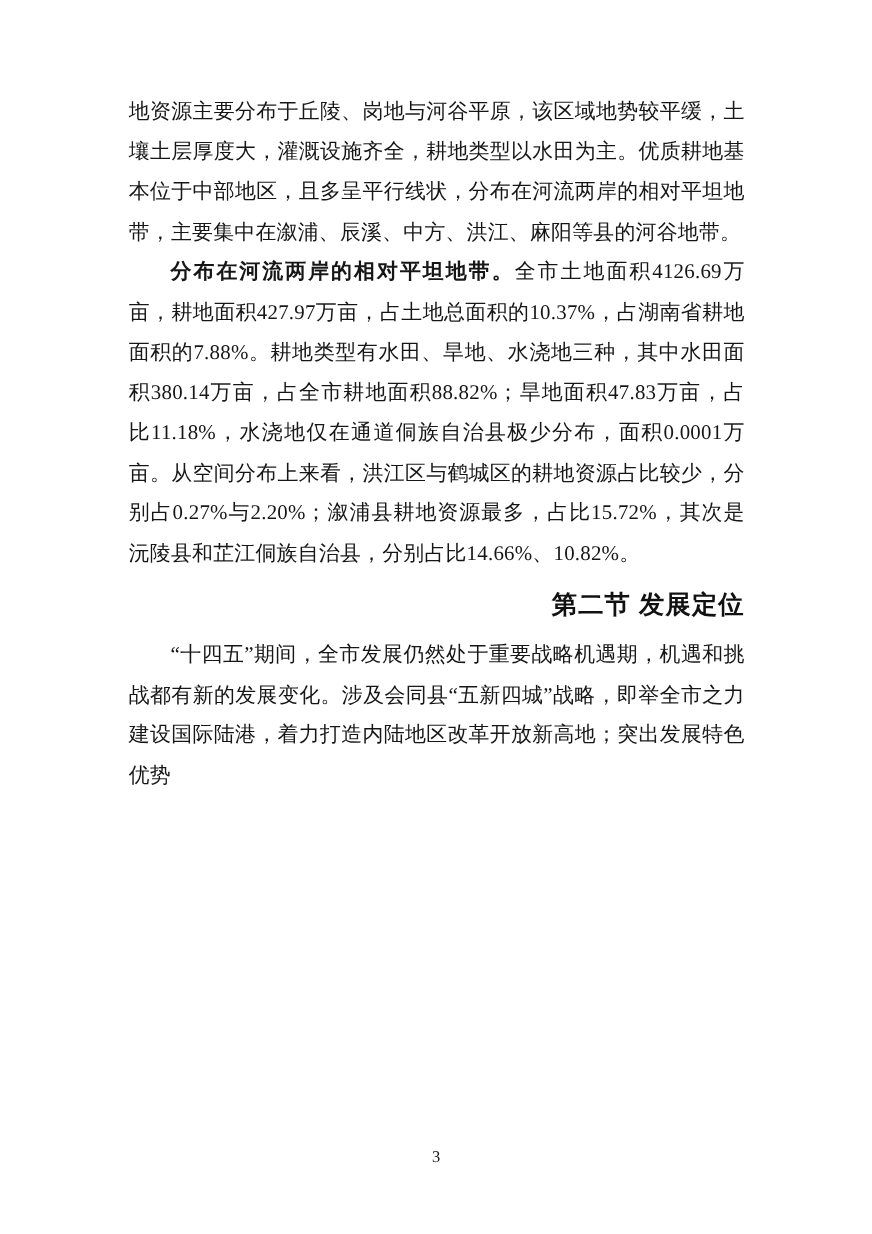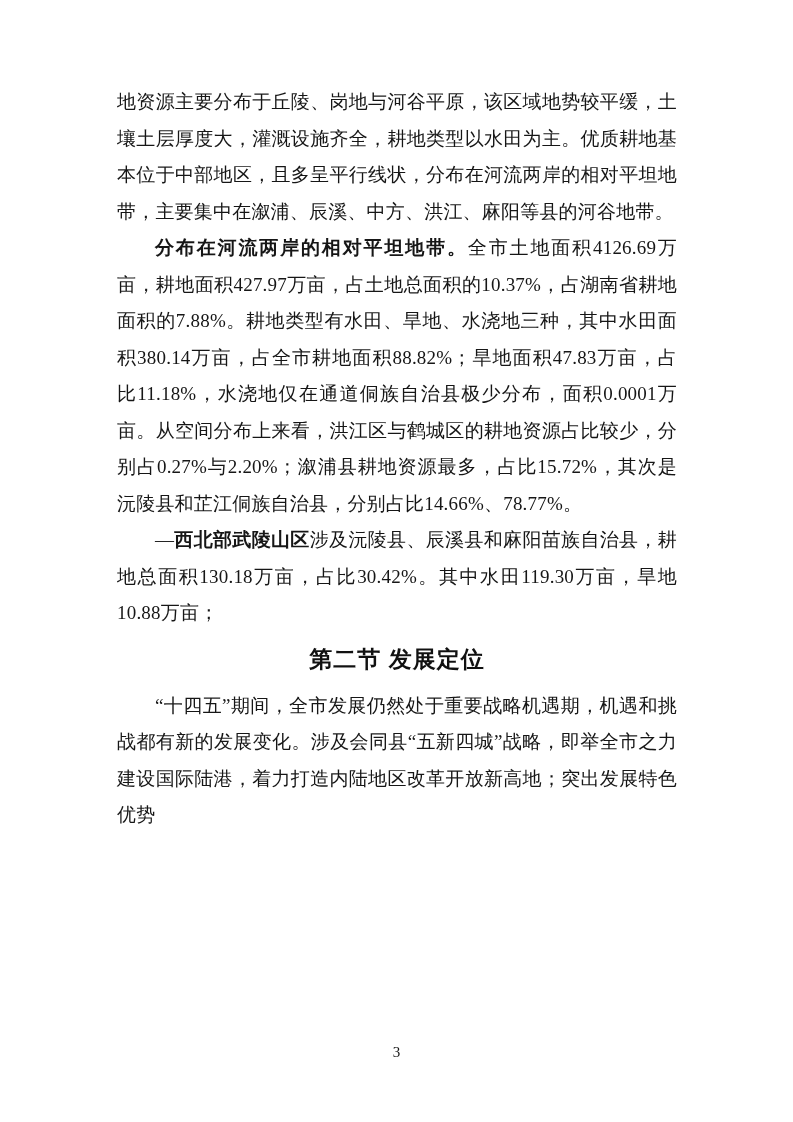"全市土地面积4126.69万亩，耕地面积427.97万亩，占土地总面积的10.3" span { text: 78.77% -> 10.82% }
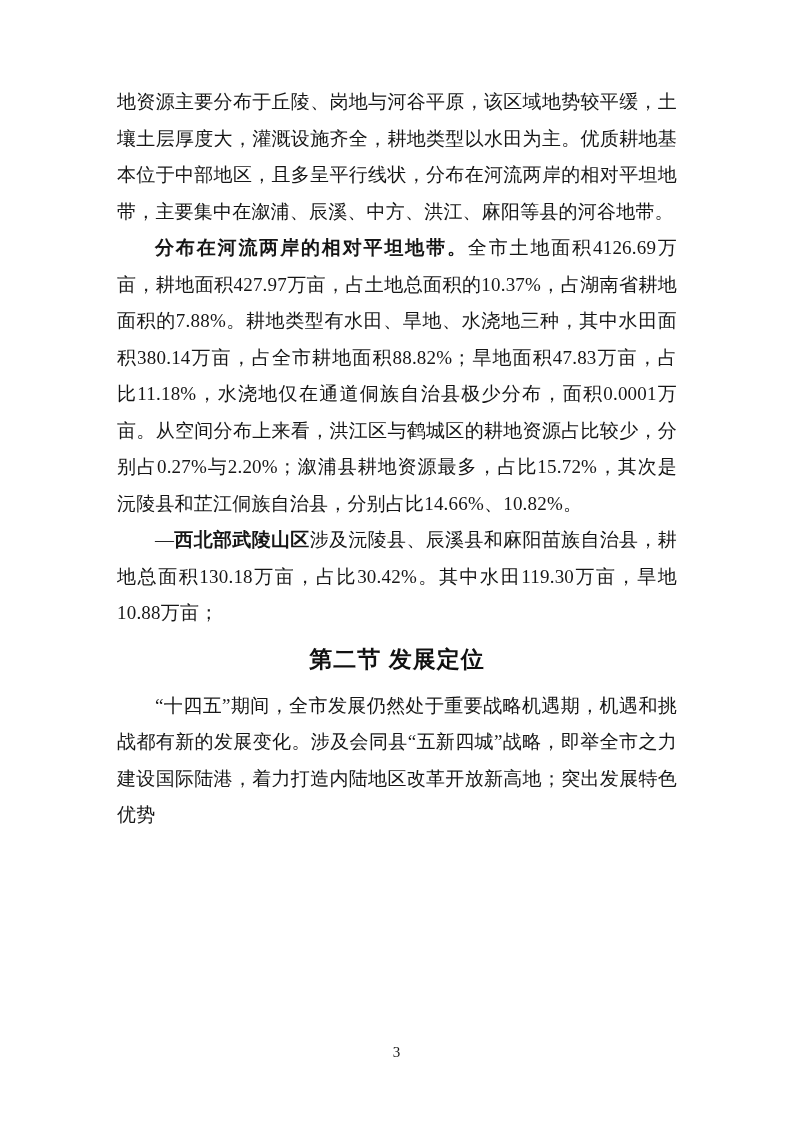"—西北部武陵山区涉及沅陵县、辰溪县和麻阳苗族自治县，耕地总面积130.18万亩，" p.indent { html: <p><span>—</span><b>西北部武陵山区</b><span>涉及沅陵县、辰溪县和麻阳苗族自治县，耕地总面积130.18万亩，占比30.42%。其中水田119.30万亩，旱地10.88万亩；</span></p> -> none }
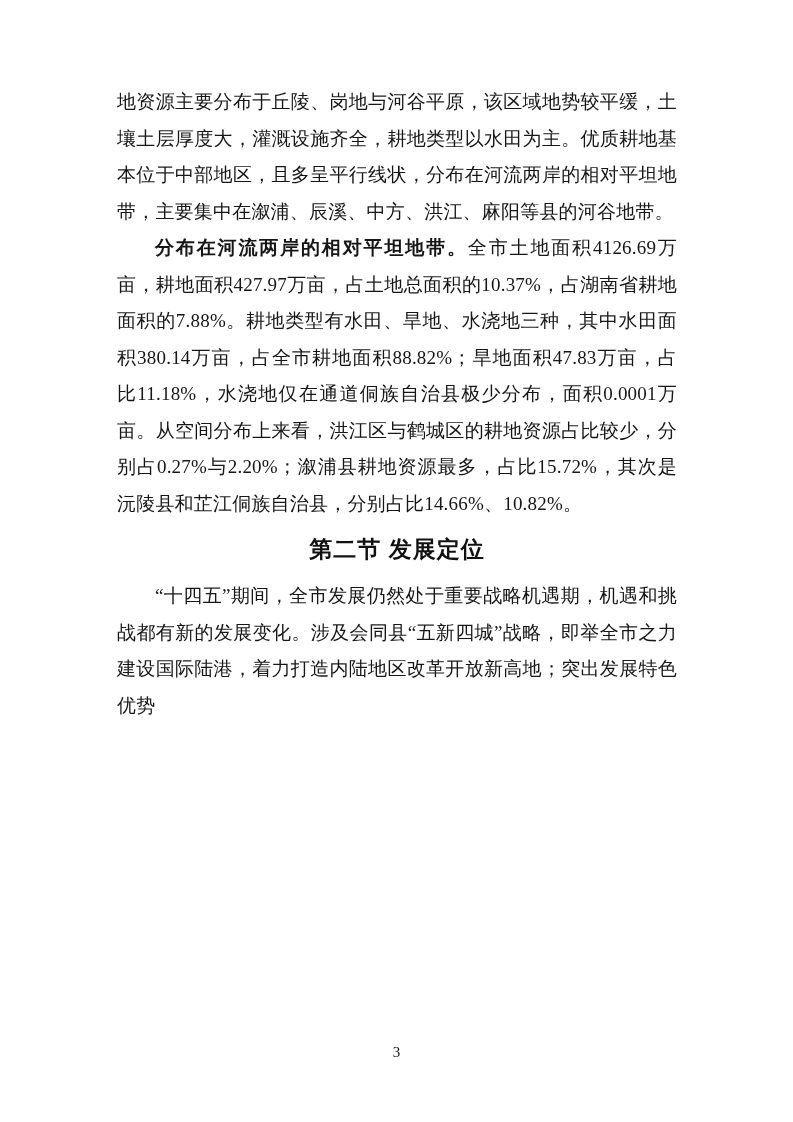"第二节 发展定位" .section-heading { text-align: center -> right }
